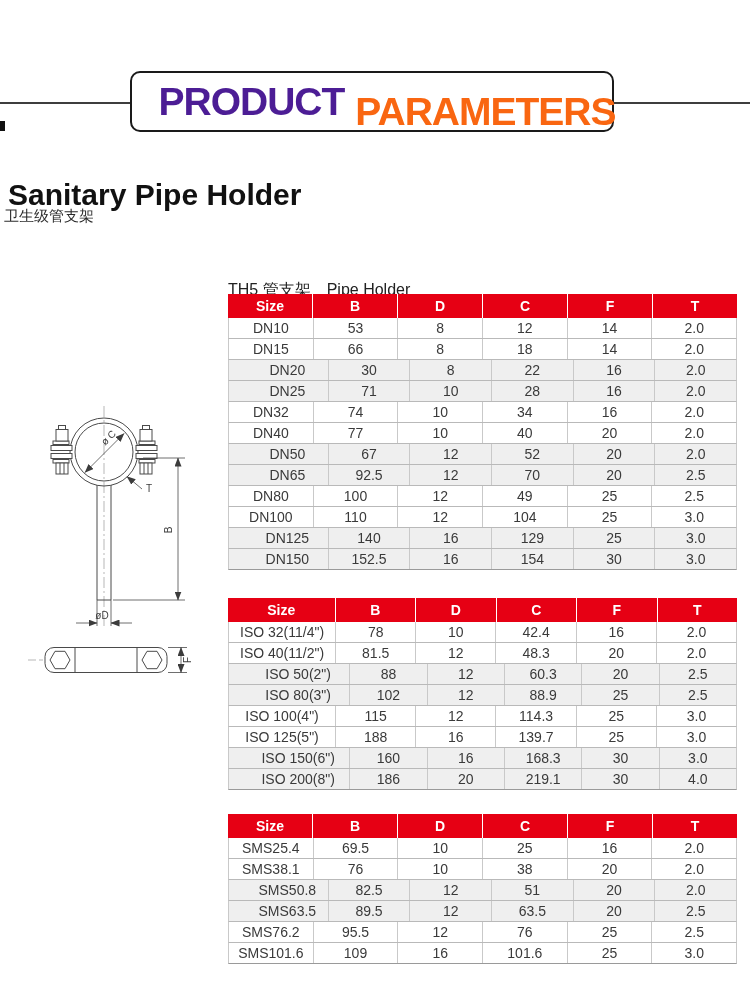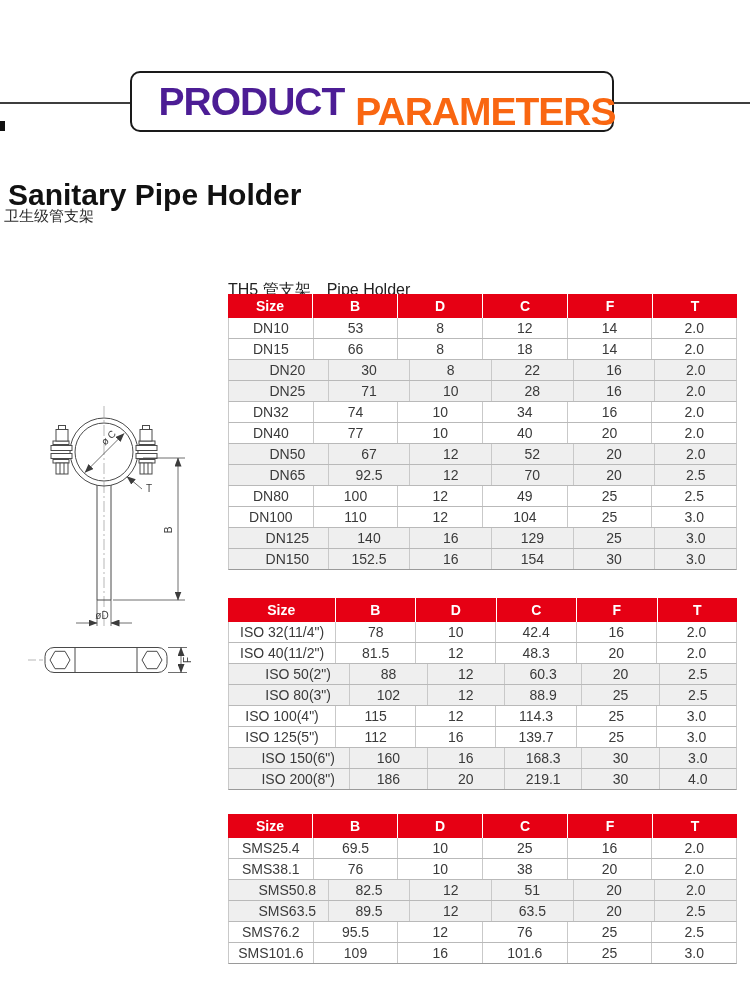"112" div.cell { text: 112 -> 188 }
